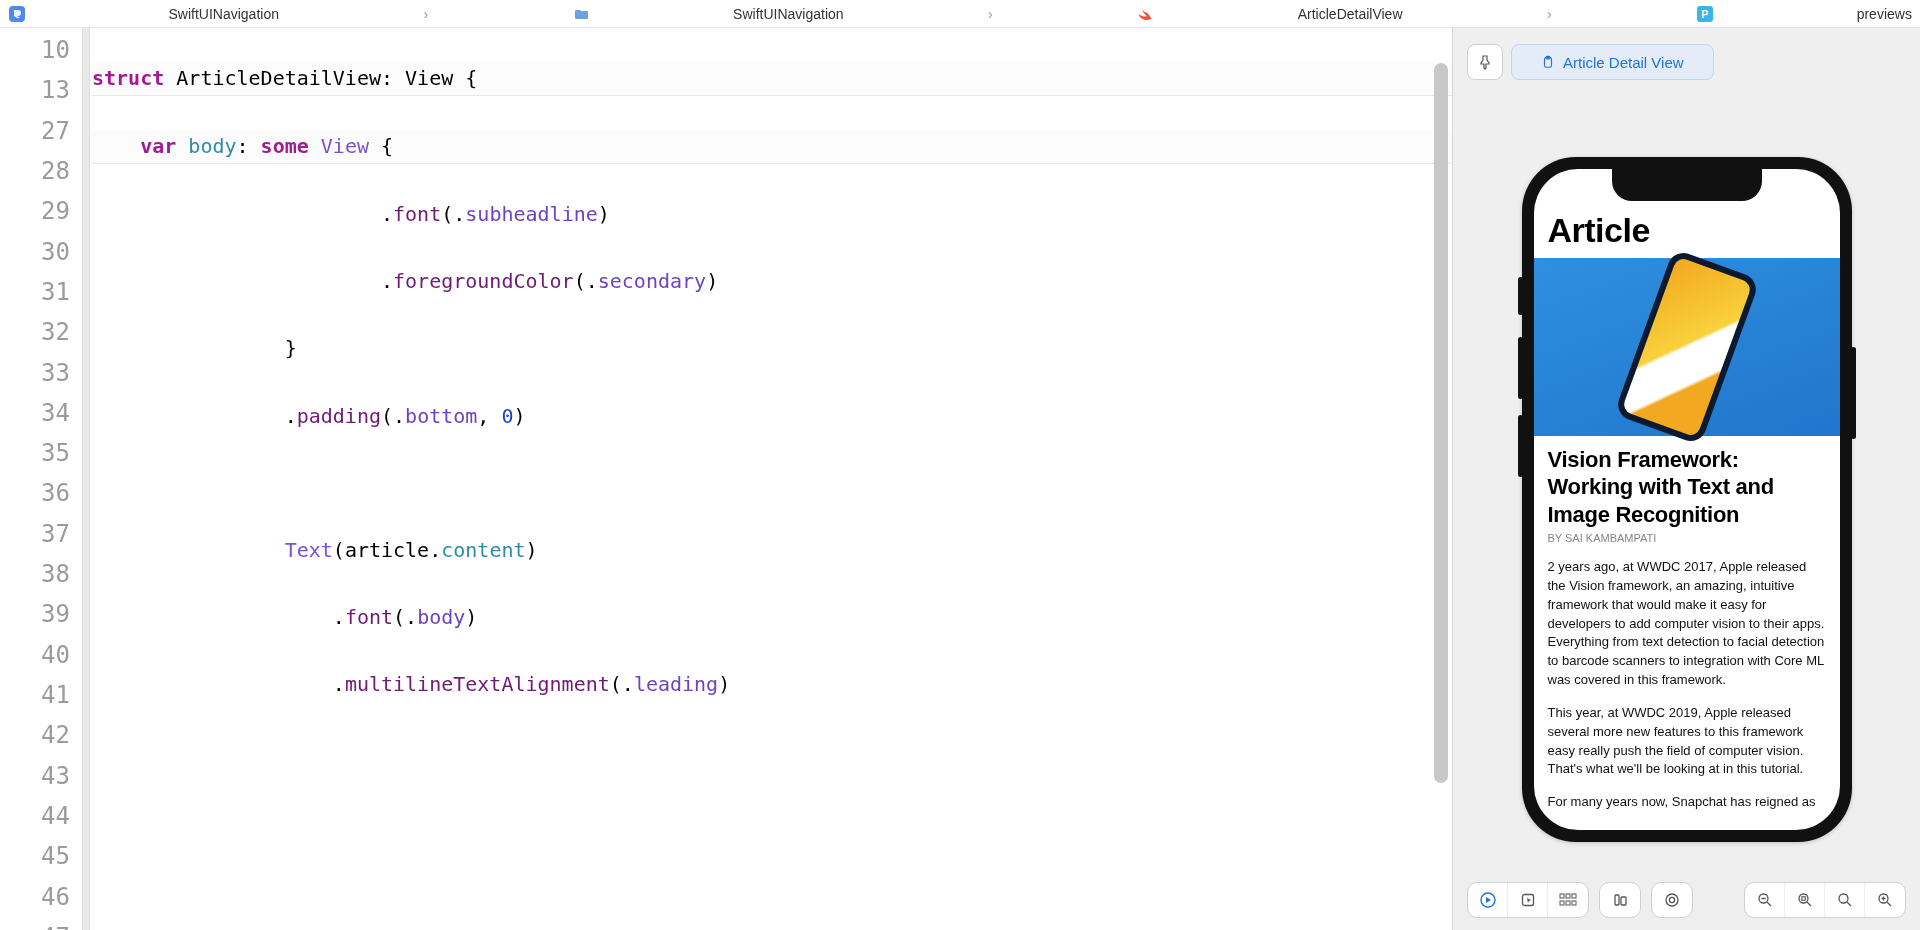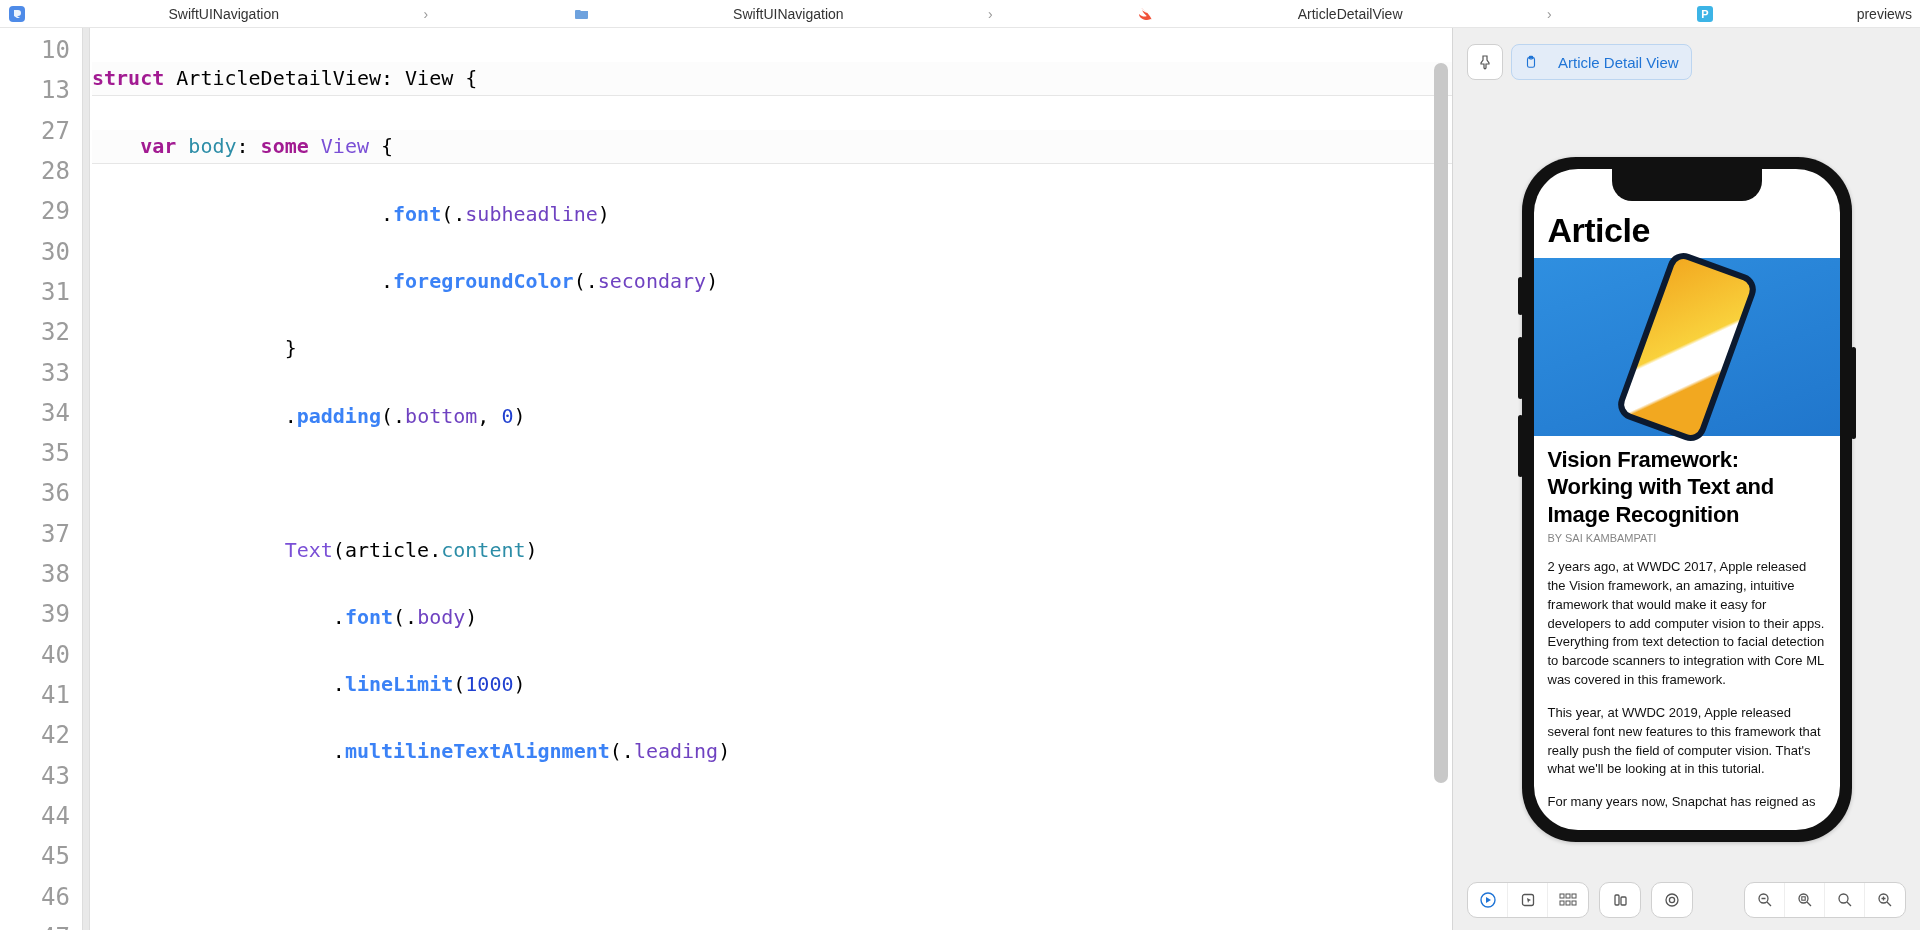"Article Detail View" .preview-label { gap: 20px -> 8px; padding: 0 12px -> 0 29px }
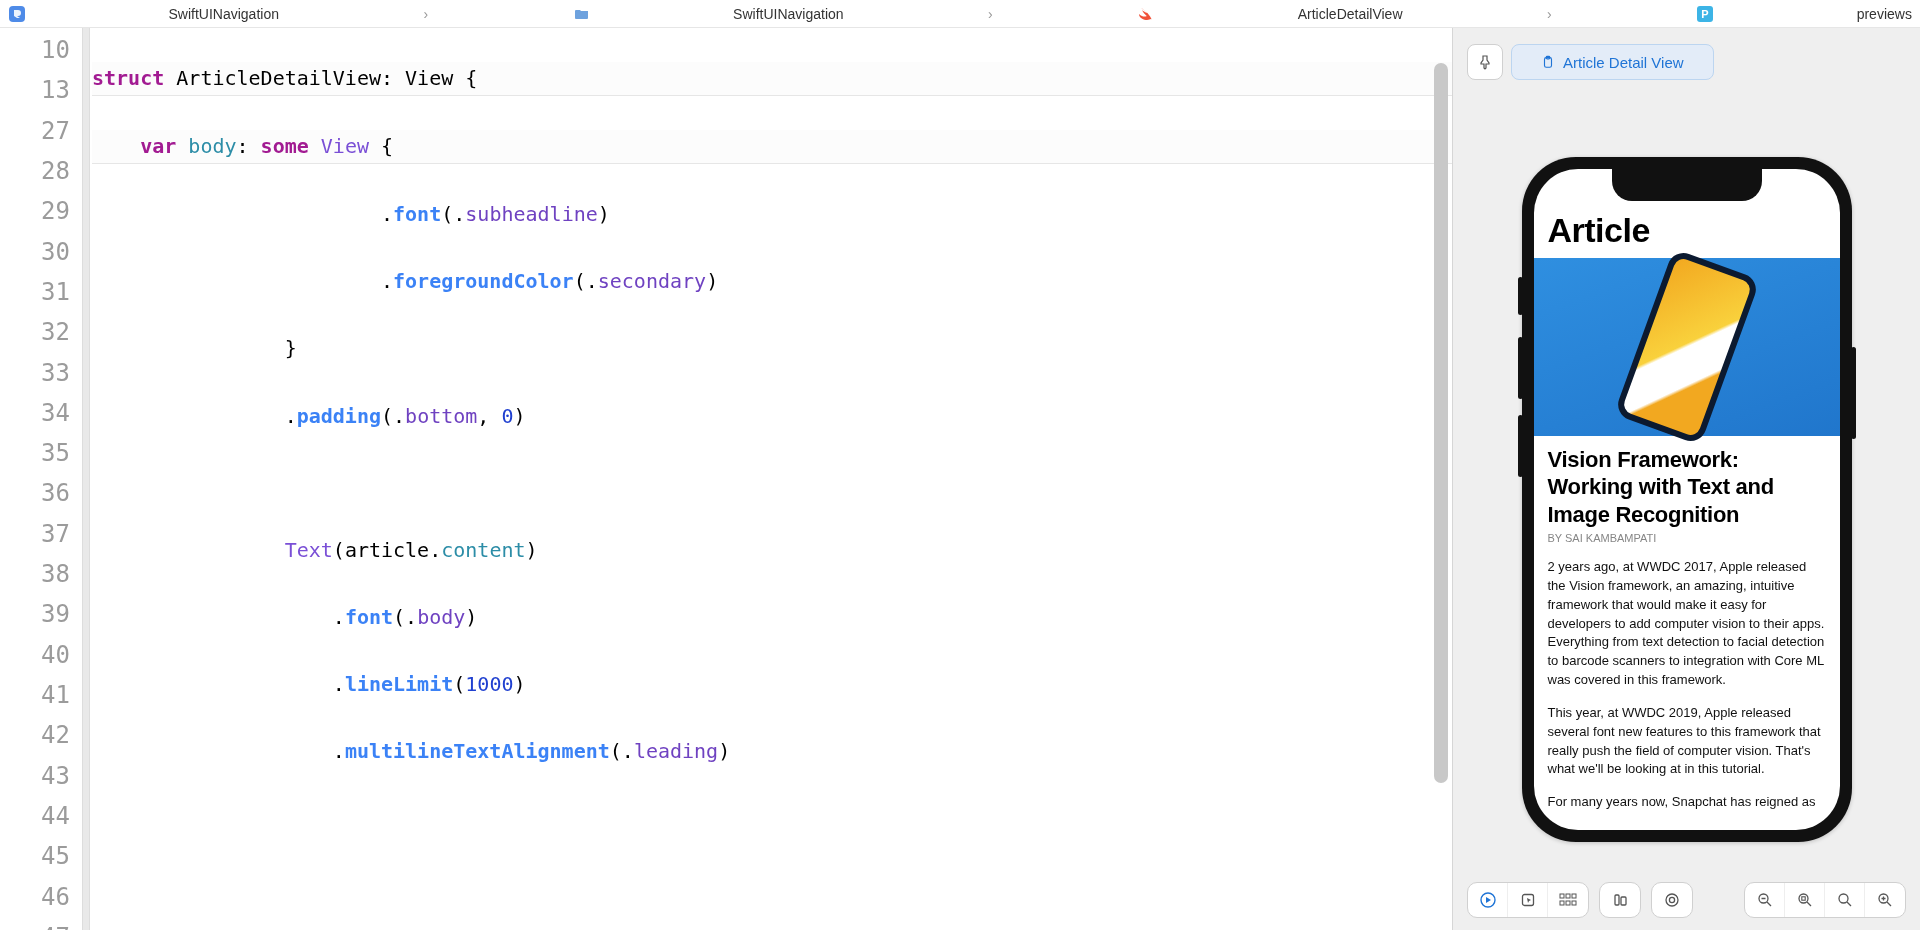"font" .func { color: #3b82f6 -> #701a75; font-weight: bold -> none }
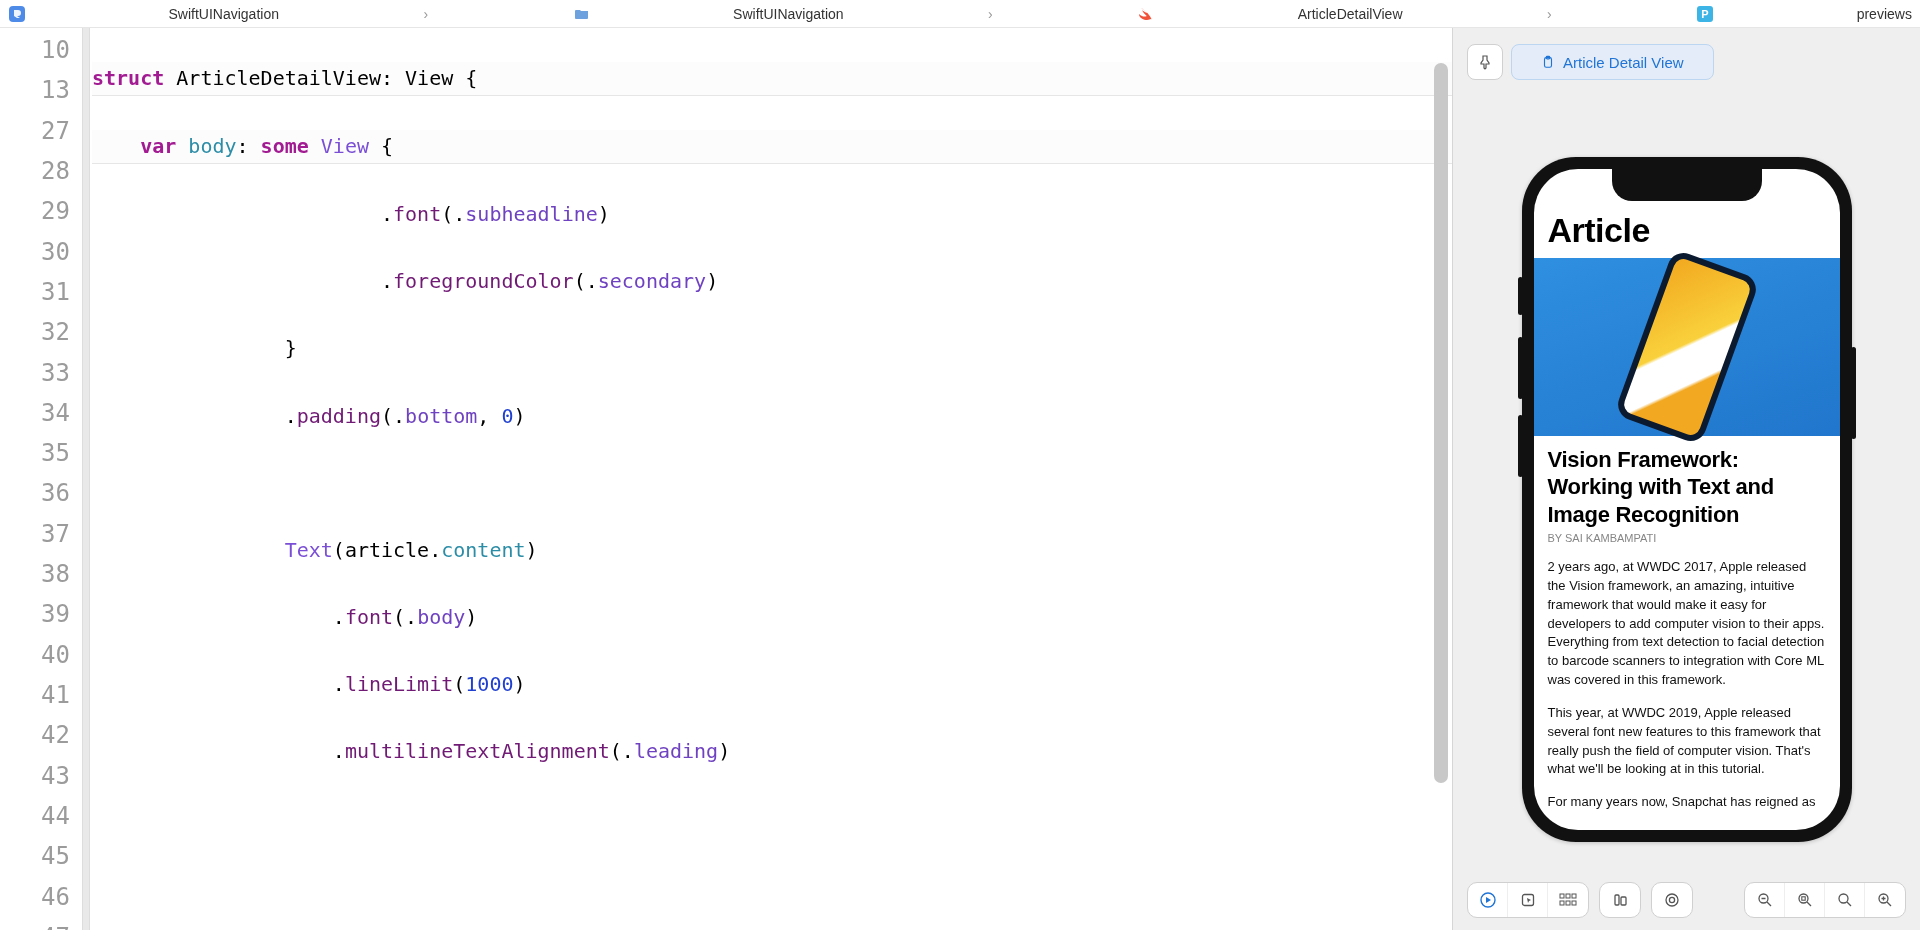".lineLimit(1000)" div.line { html: <div><span> </span><span>.</span><span>lineLimit</span><span>(</span><span>1000</span><span>)</span></div> -> none }
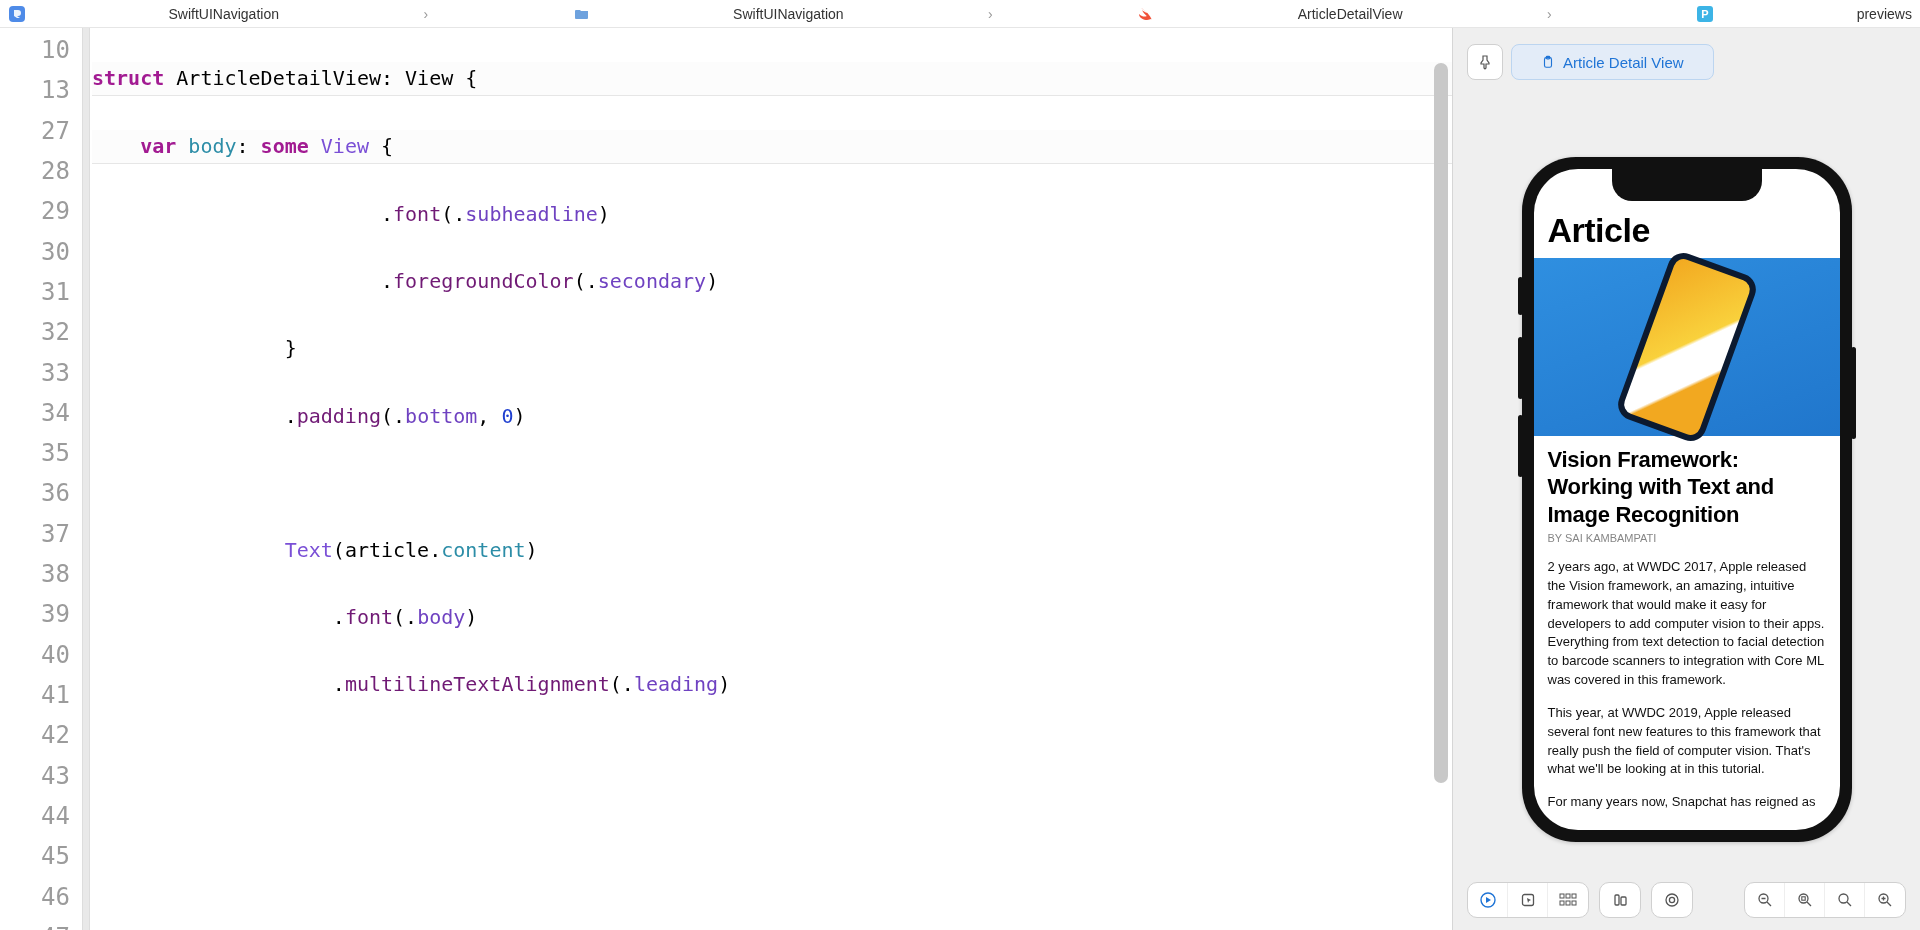"This year, at WWDC 2019," p { text: font new features to this framework that -> more new features to this framework easy }
